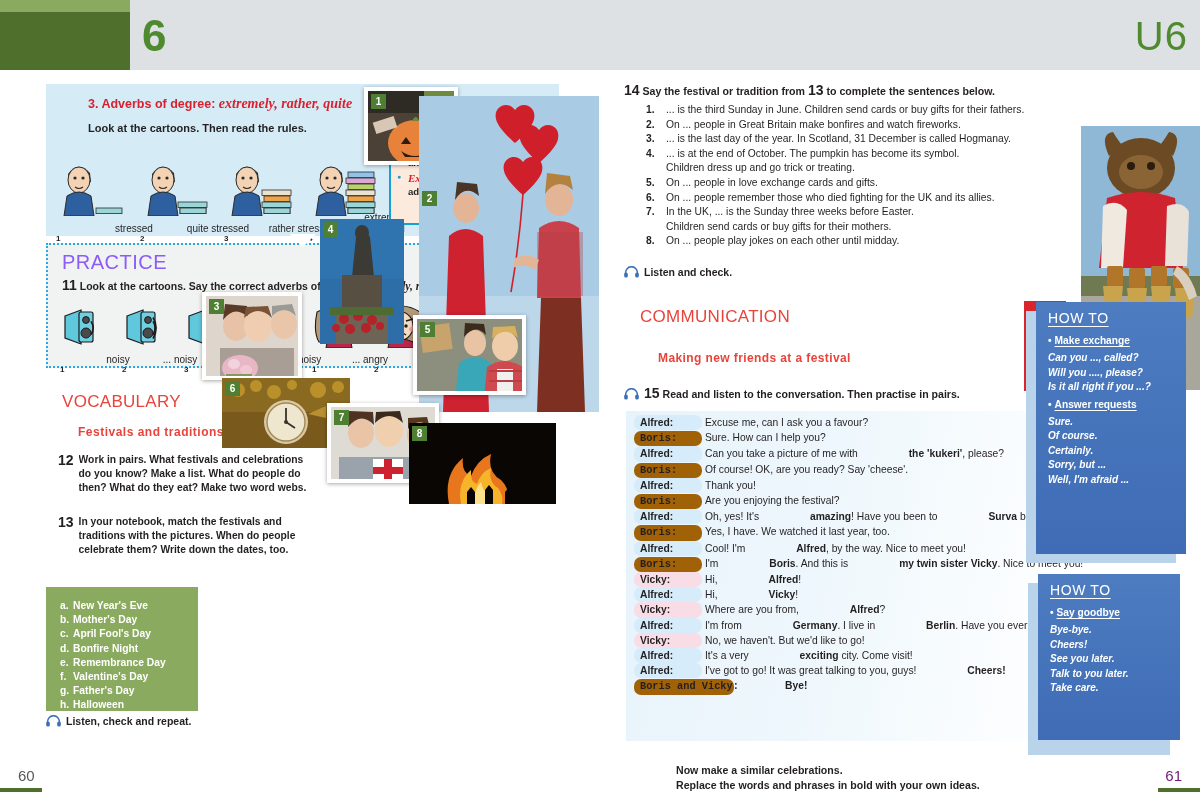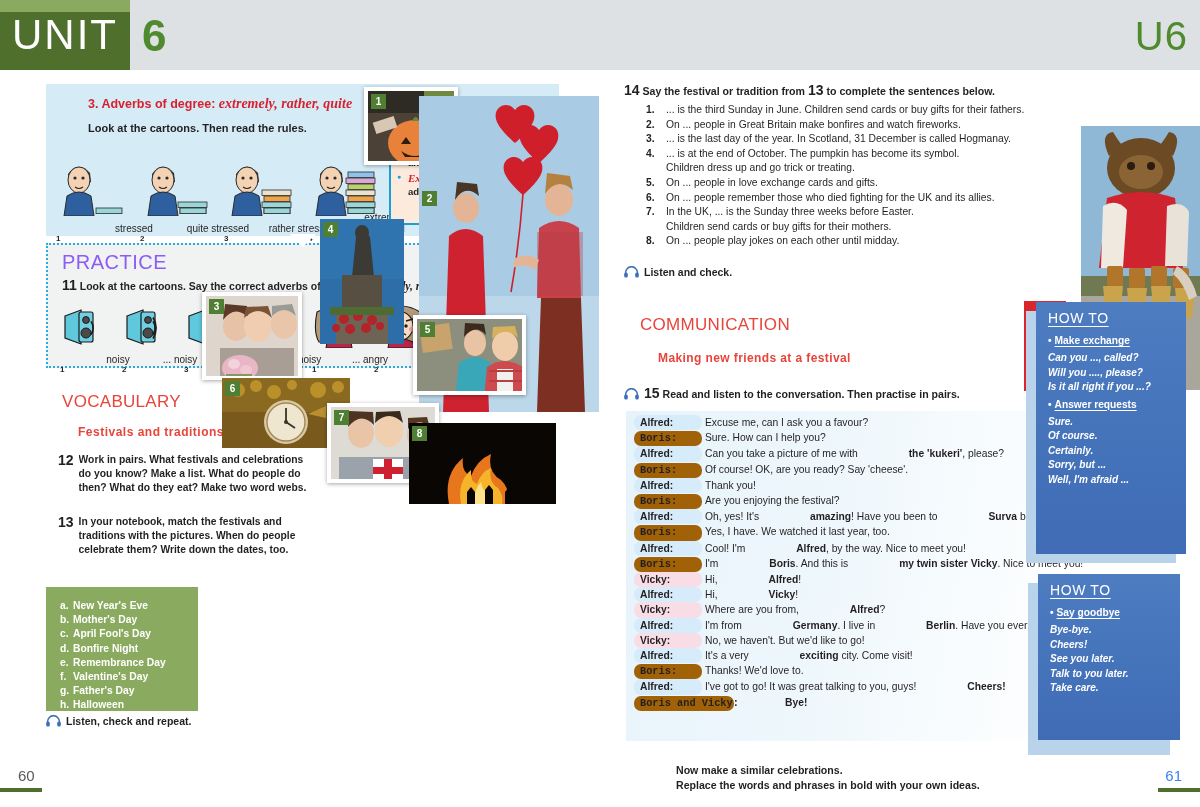"UNIT" div.hdr-unit-word { html: <div>UNIT</div> -> none }
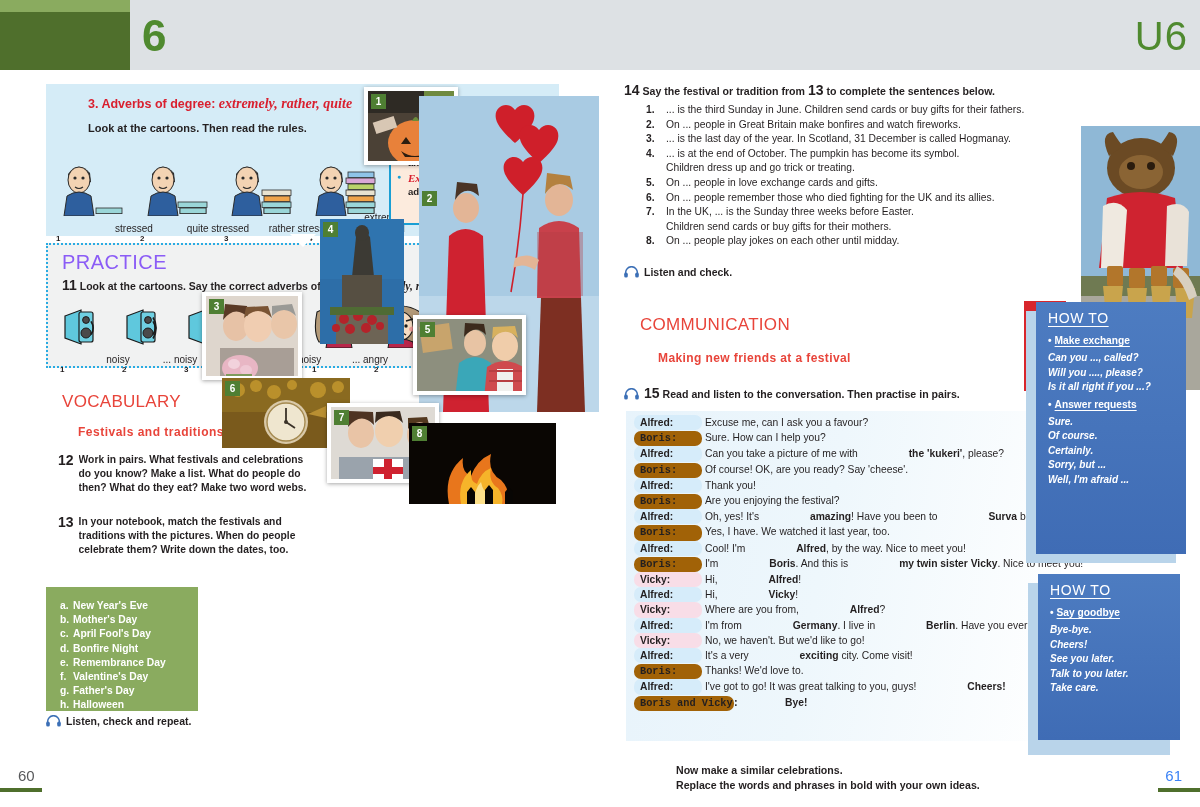"COMMUNICATION" .comm-title { top: 240px -> 232px }
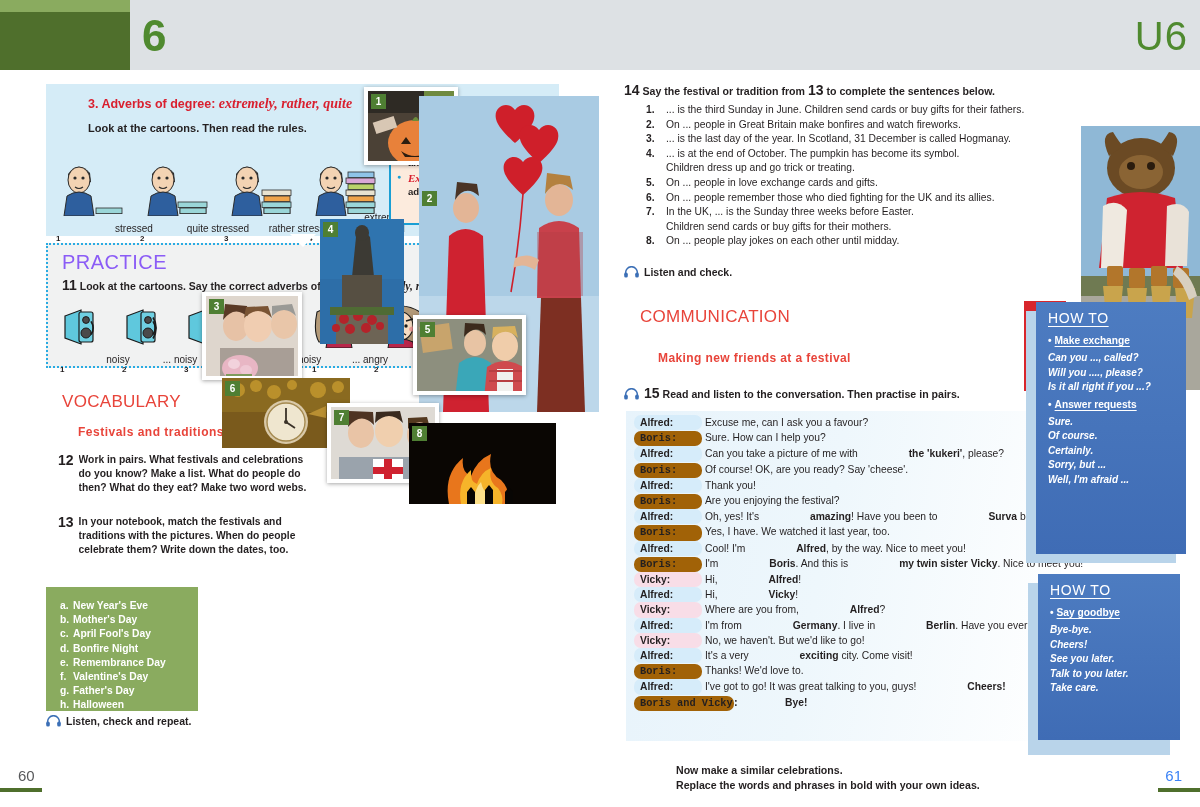"Boris: Thanks! We'd love to." div.dline { html: <div><span>Boris:</span><span>Thanks! We'd love to.</span></div> -> none }
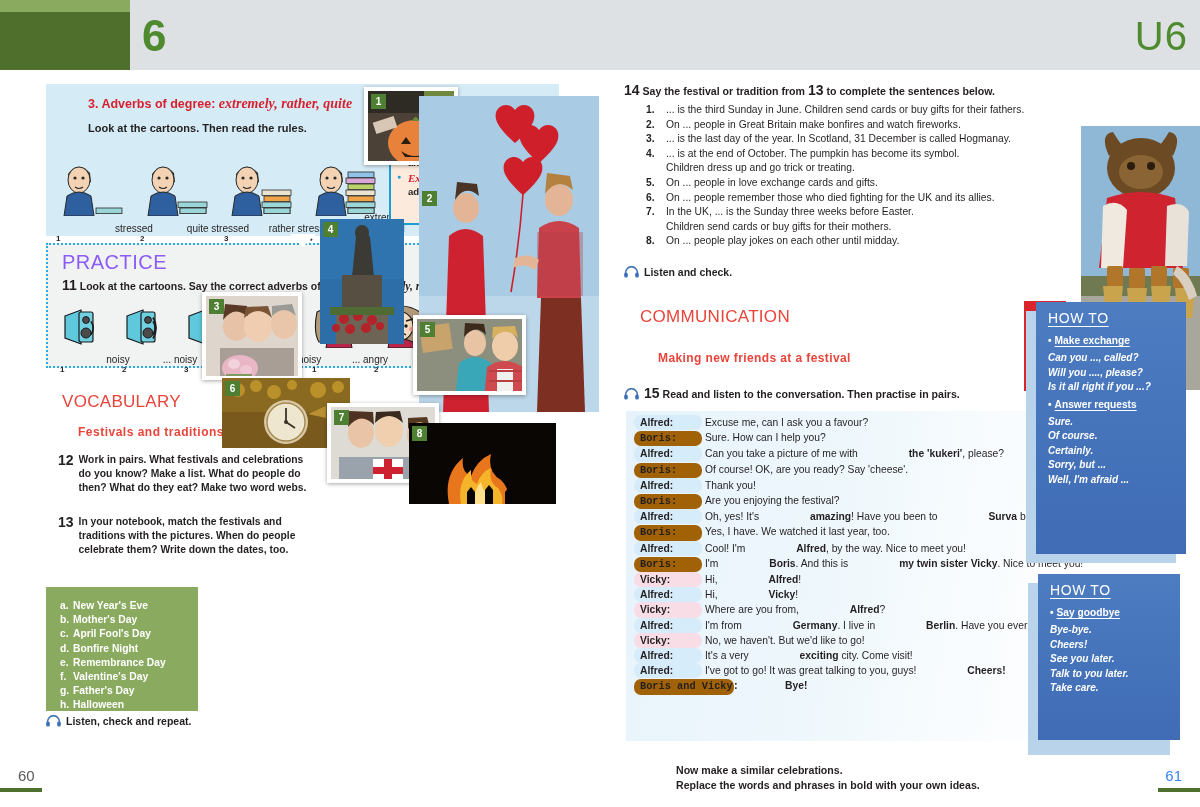"61" .pgnum-r { color: #3b82f6 -> #701a75 }
